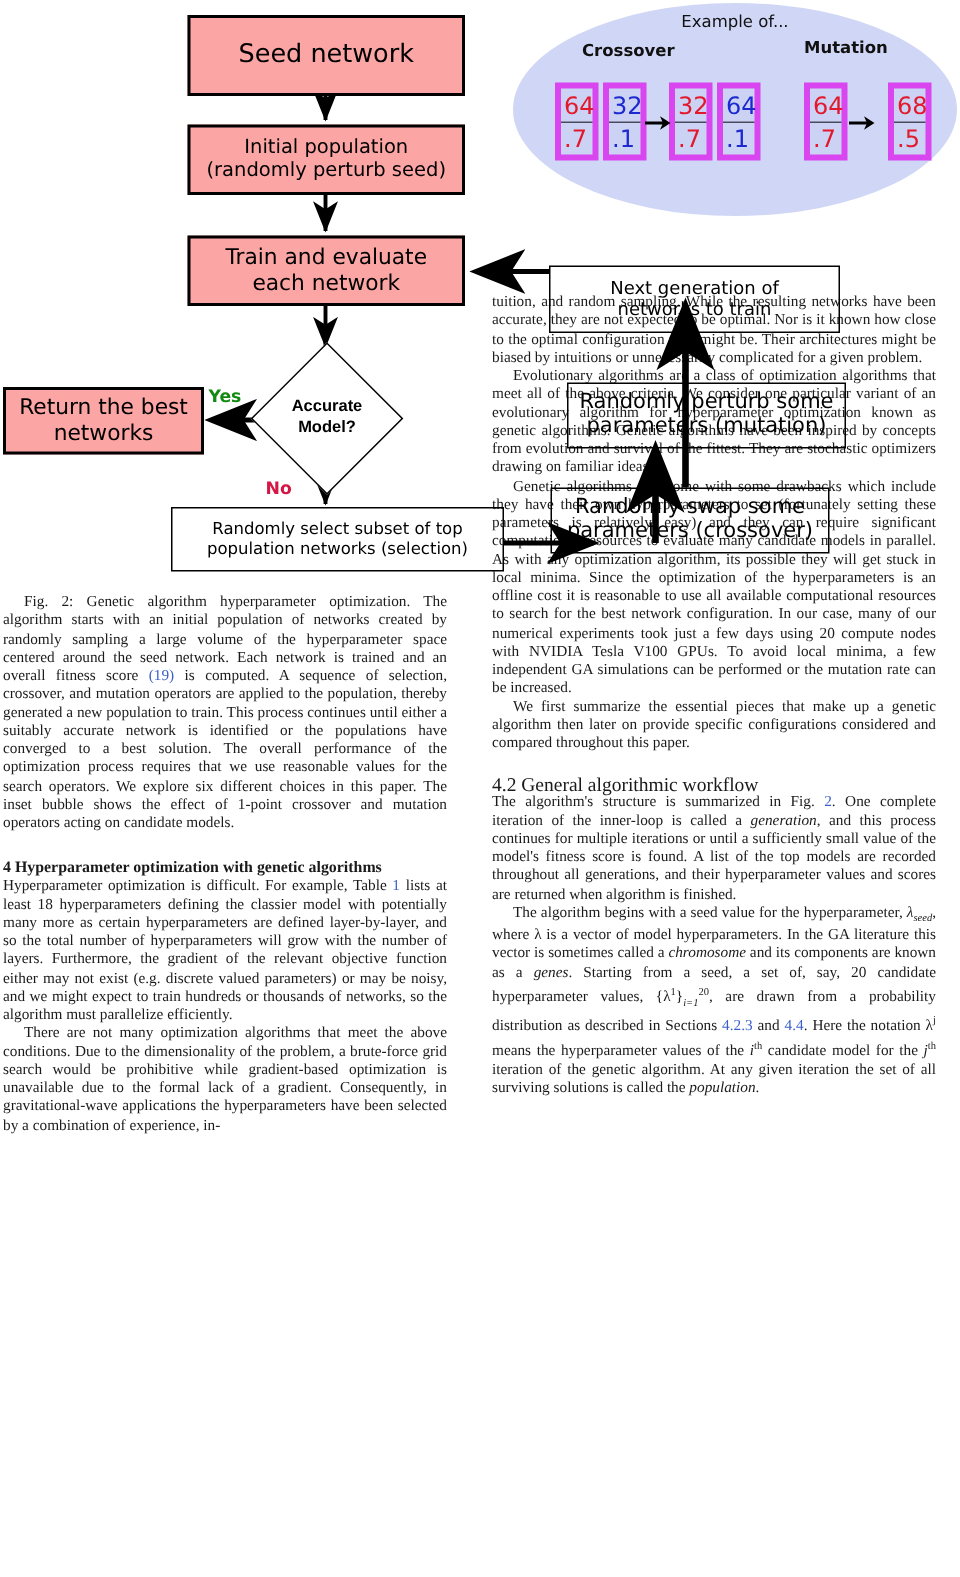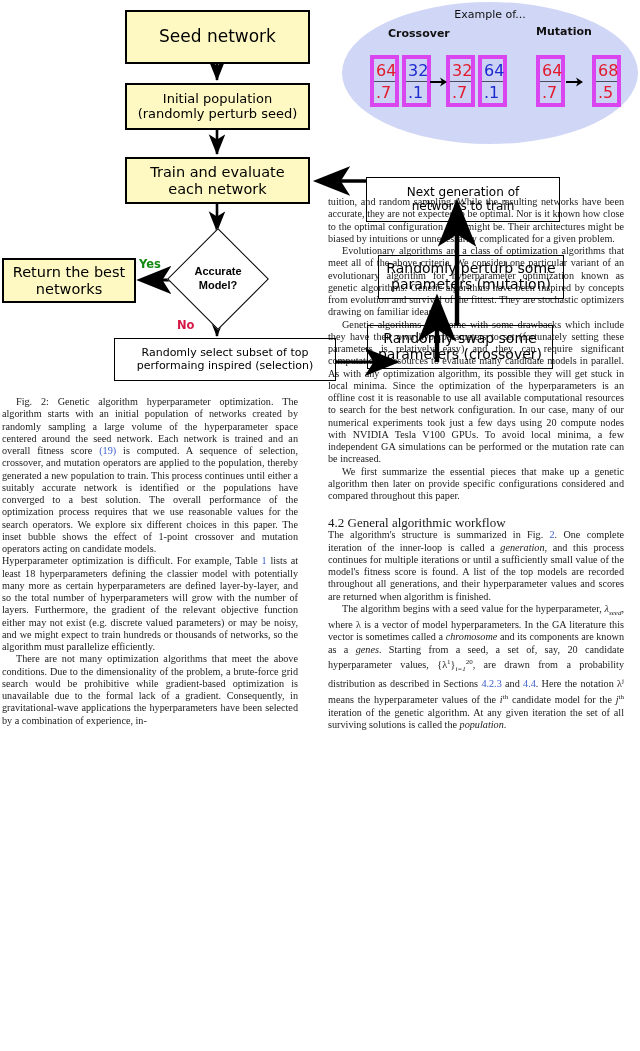"Seed network" .fbox { background: #fef9c3 -> #fca5a5 }
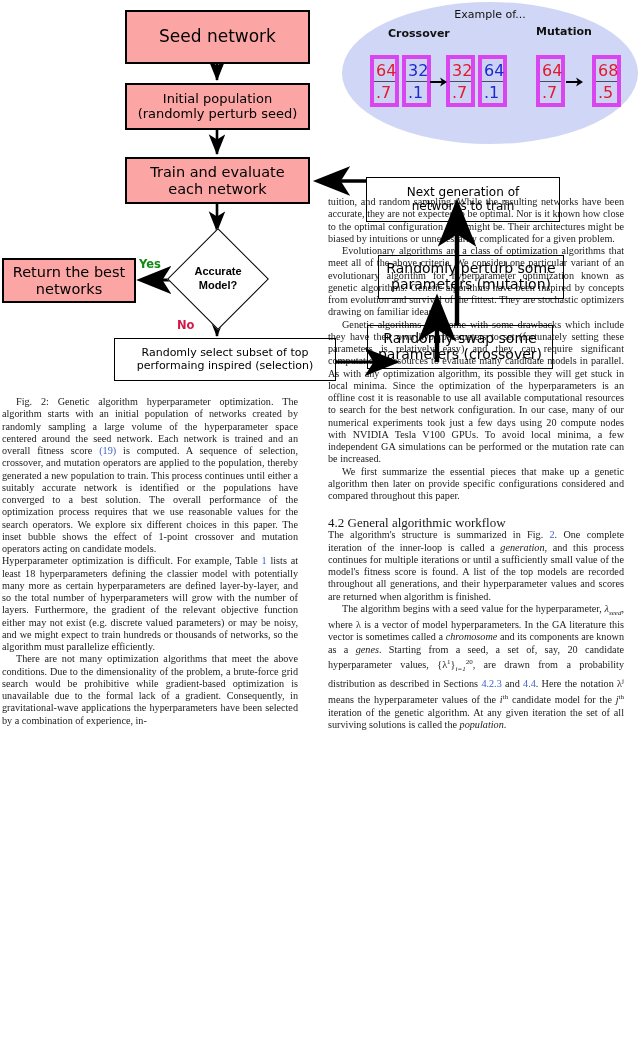"performaing inspired (selection)" span { text: performaing inspired -> population networks }
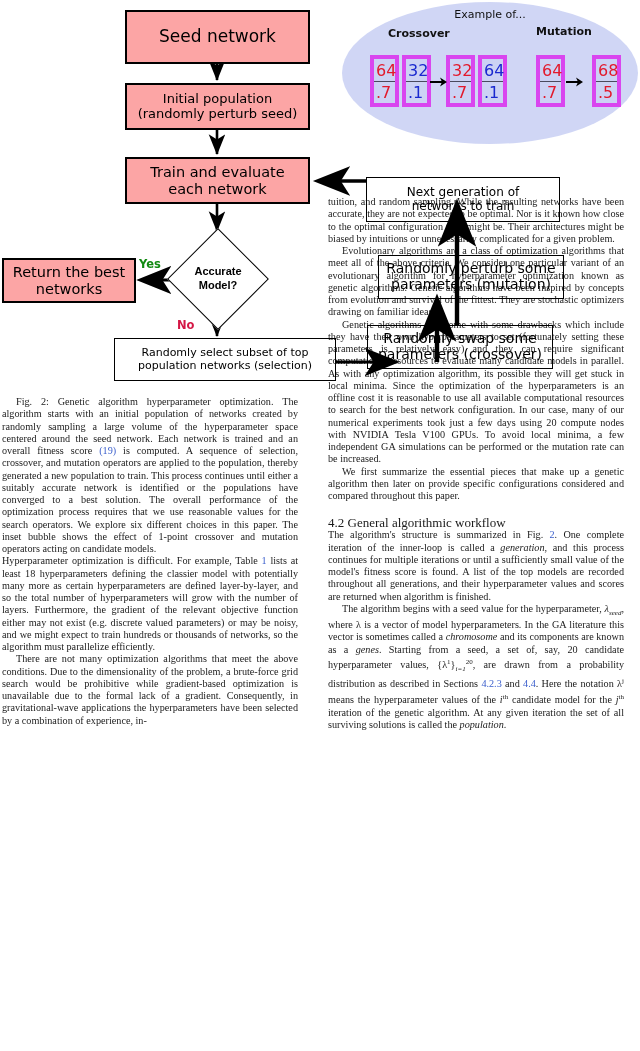"4 Hyperparameter optimization with" h2.sec { html: none -> <h2>4 Hyperparameter optimization with genetic algorithms</h2> }
